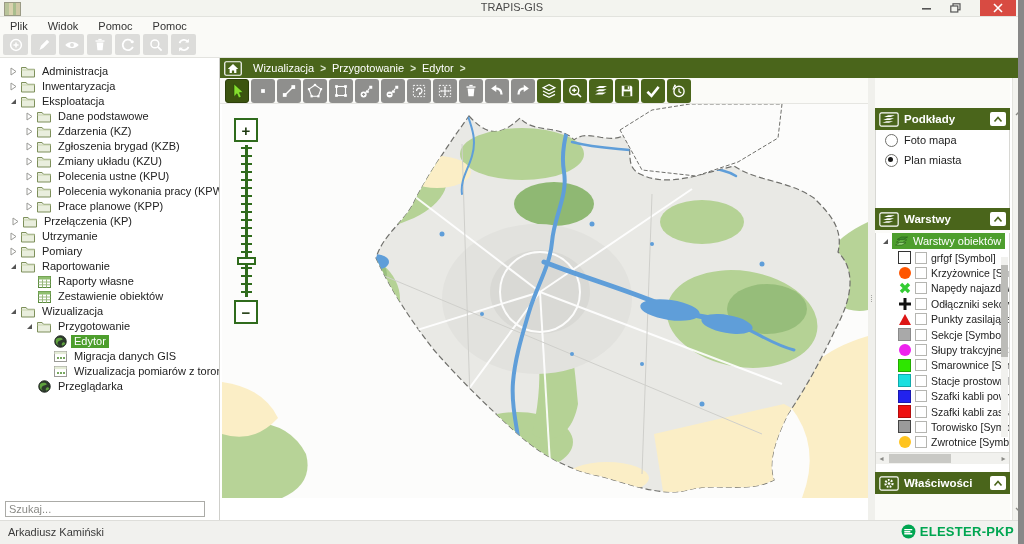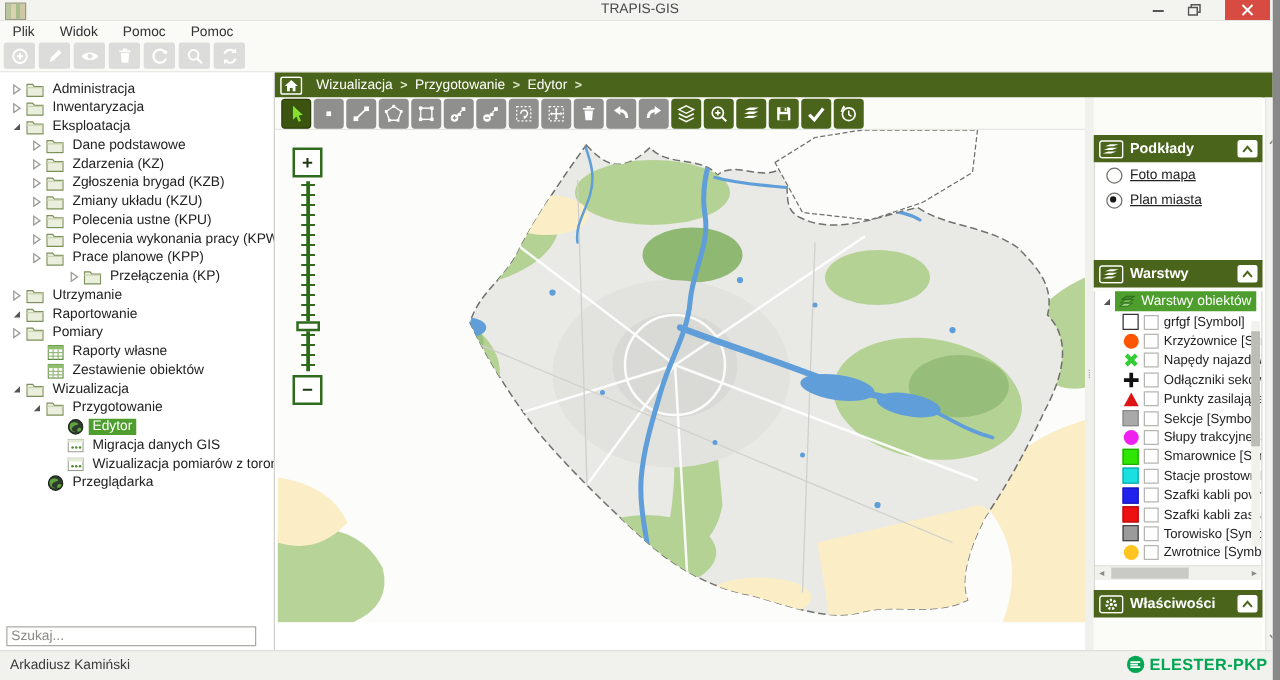"Foto mapa" div.pbody { text-decoration: underline -> none }
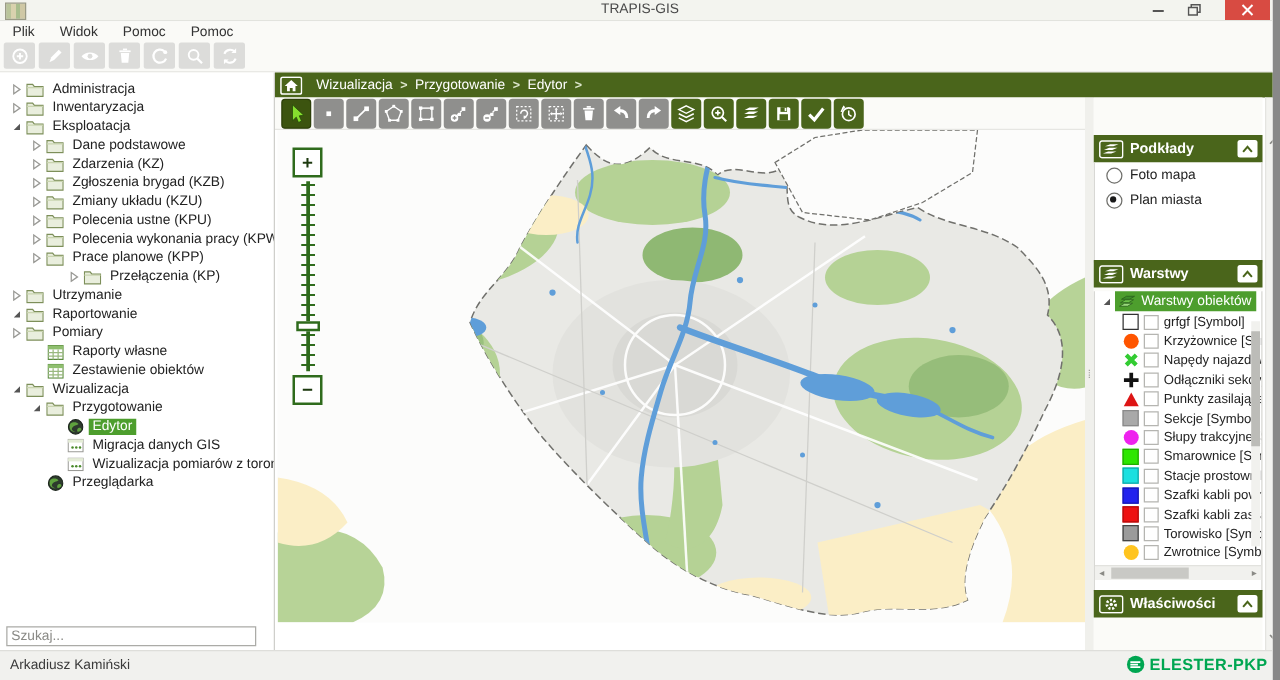"Przełączenia (KP)" div.trow { margin-left: 30px -> none; padding-left: 22px -> 8px }
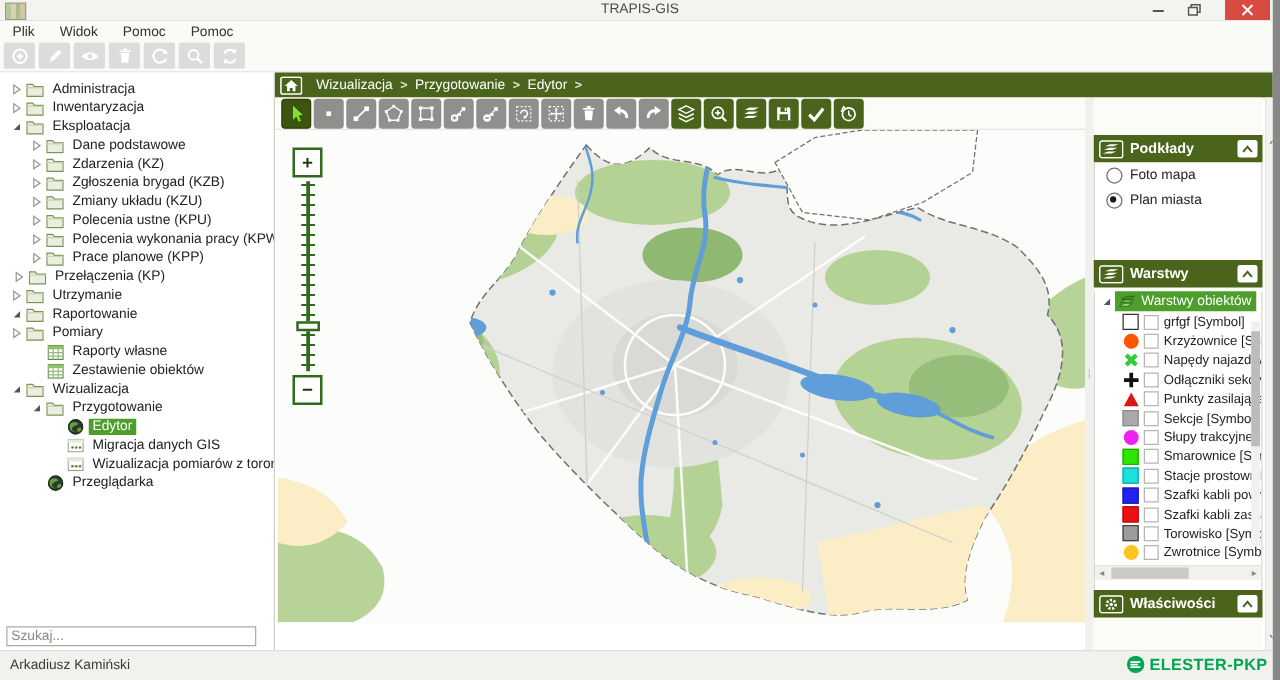"Raportowanie" div.trow { order: before "Pomiary" -> after "Pomiary" }
